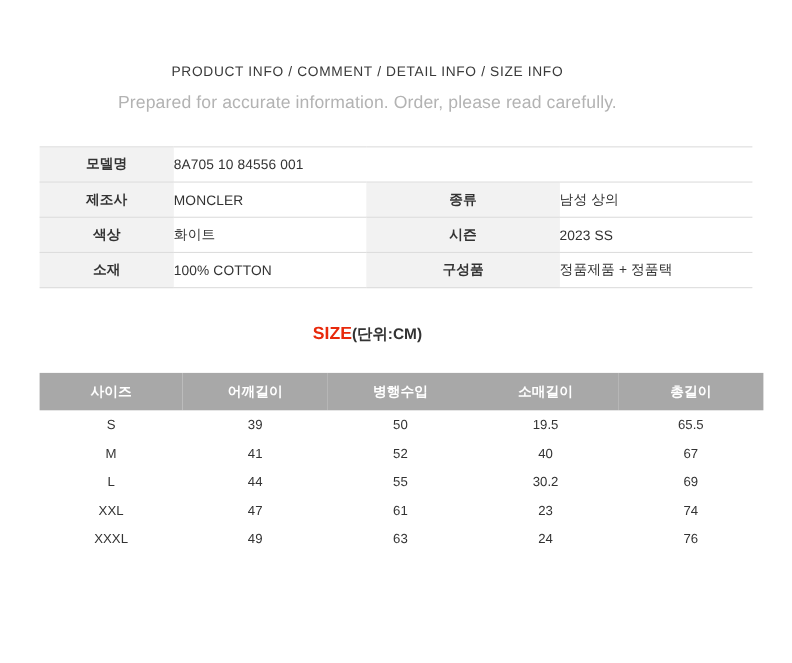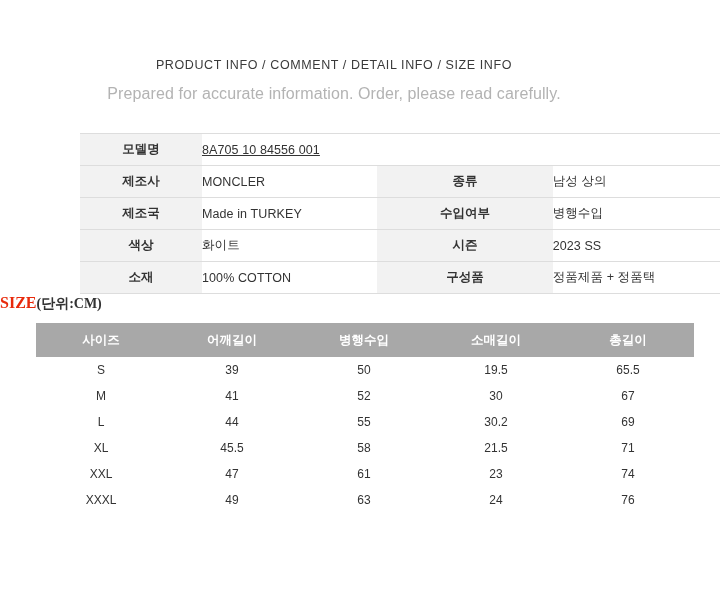"모델명" .info-table-wrap { margin-left: 44px -> none }
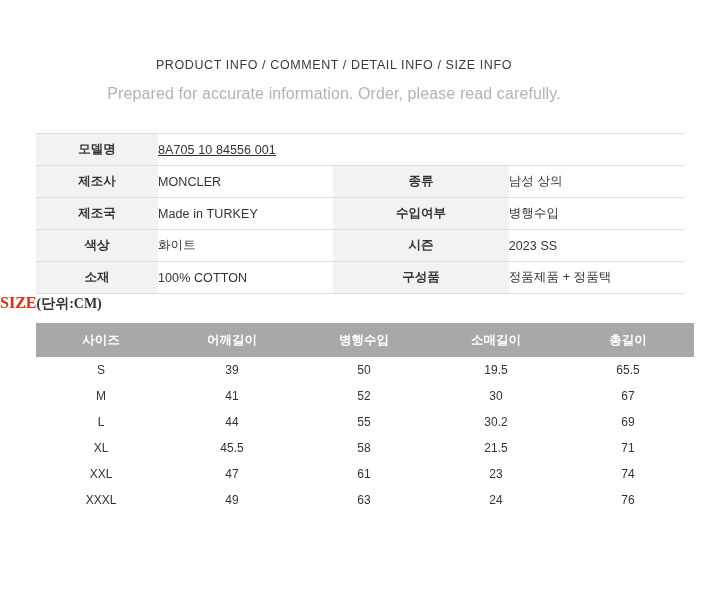"8A705 10 84556 001" .col-valwide { text-decoration: underline -> none }
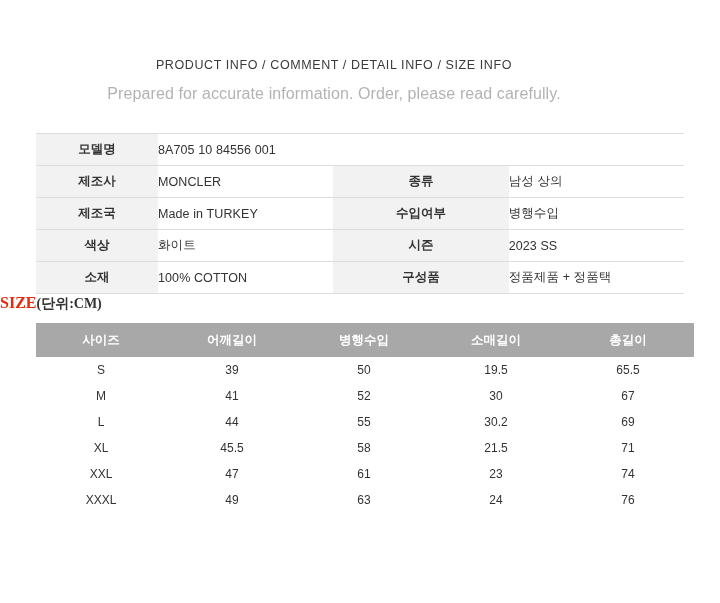"제조국" tr { html: <tr> <td>제조국</td> <td>Made in TURKEY</td> <td>수입여부</td> <td>병행수입</td> </tr> -> none }
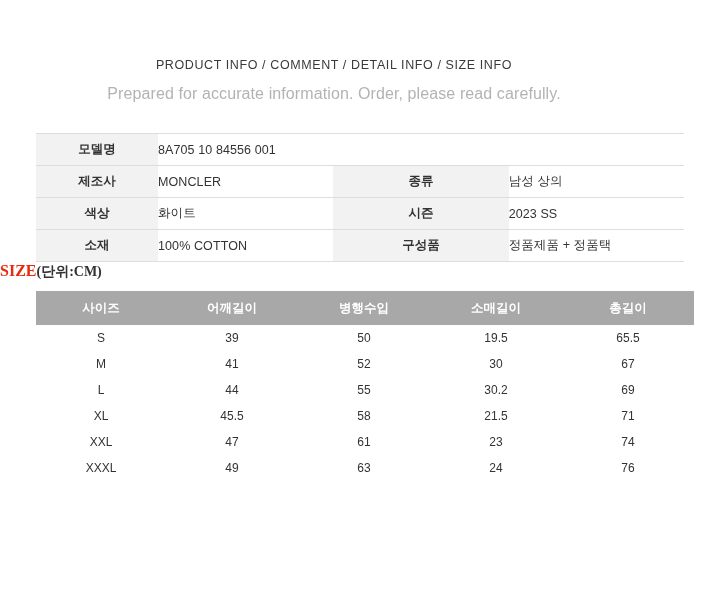"SIZE(단위:CM)" .size-heading { font-family: Liberation Serif, serif -> none; margin-top: none -> 33px; text-align: none -> center }
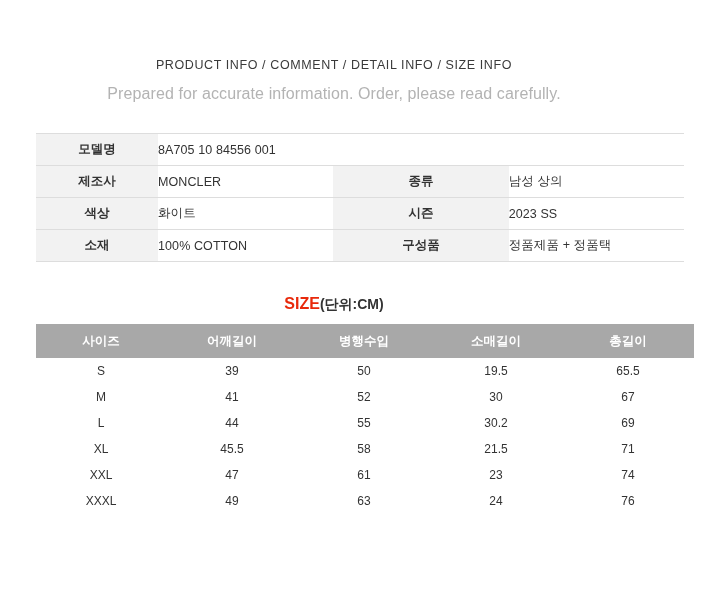"사이즈" .size-table-wrap { margin-top: 10px -> 26px }
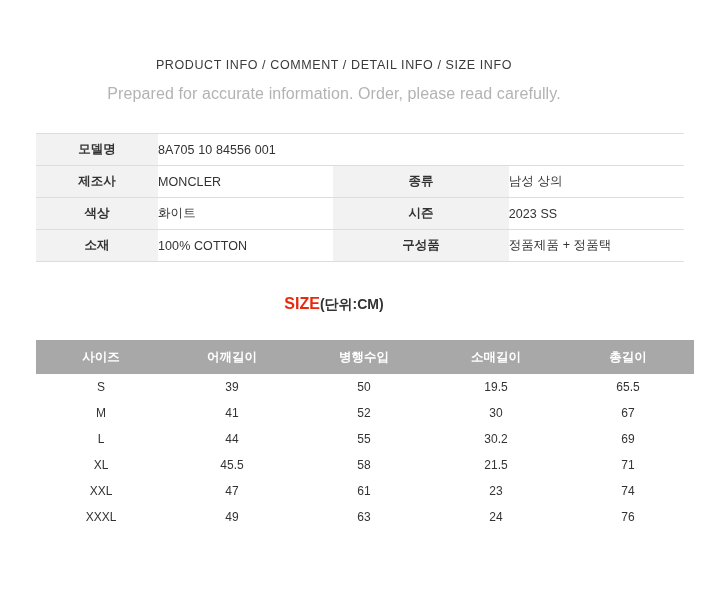"30" td.sc3 { text: 30 -> 40 }
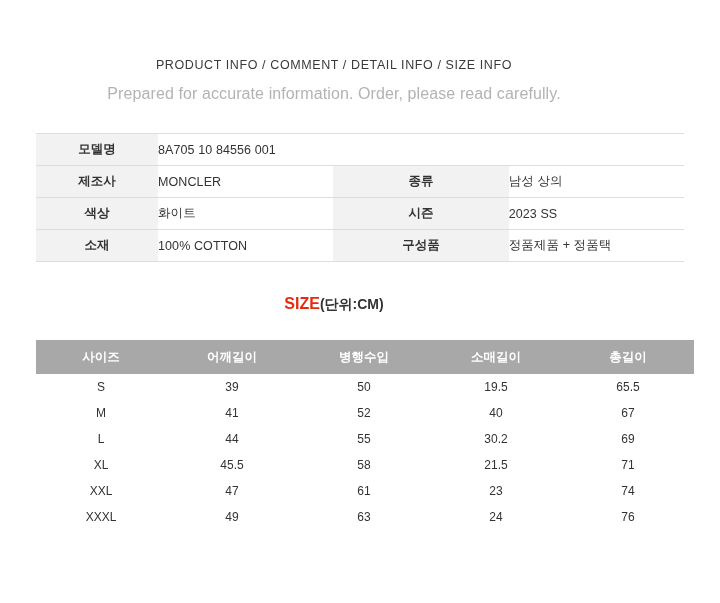"XL" tr { html: <tr> <td>XL</td> <td>45.5</td> <td>58</td> <td>21.5</td> <td>71</td> </tr> -> none }
